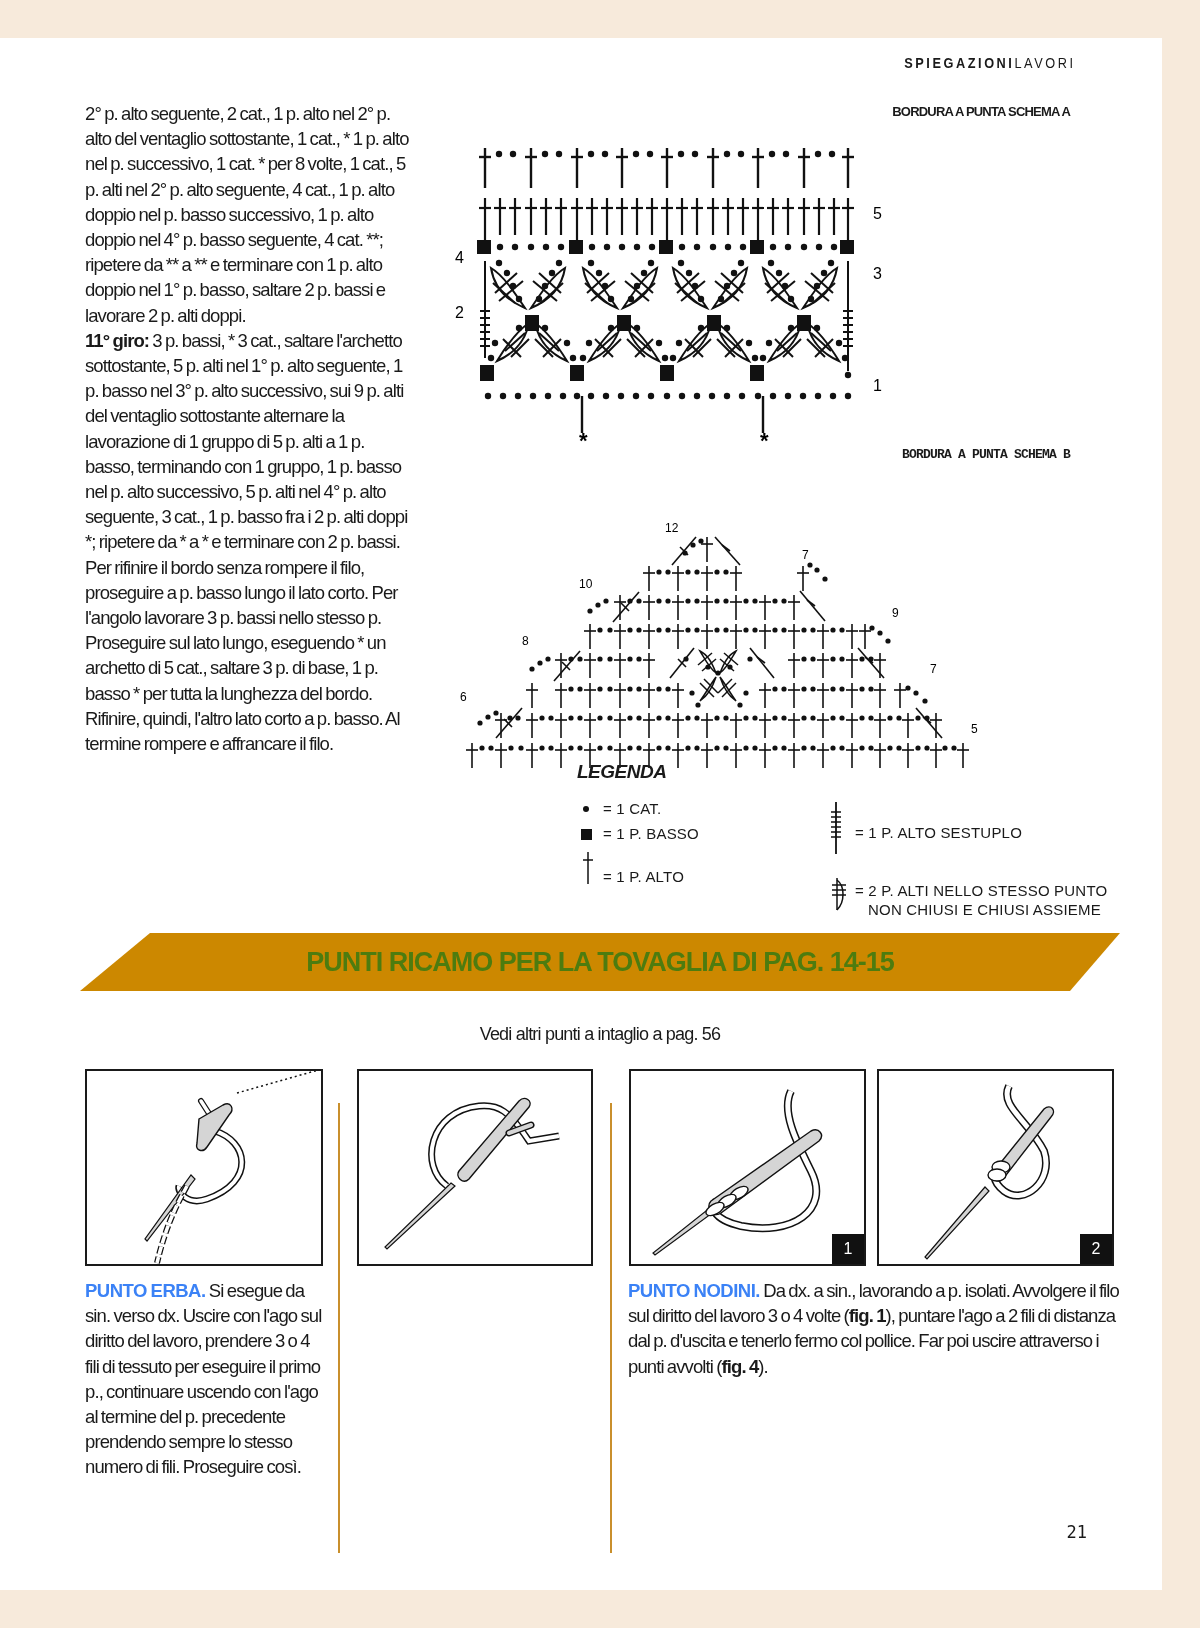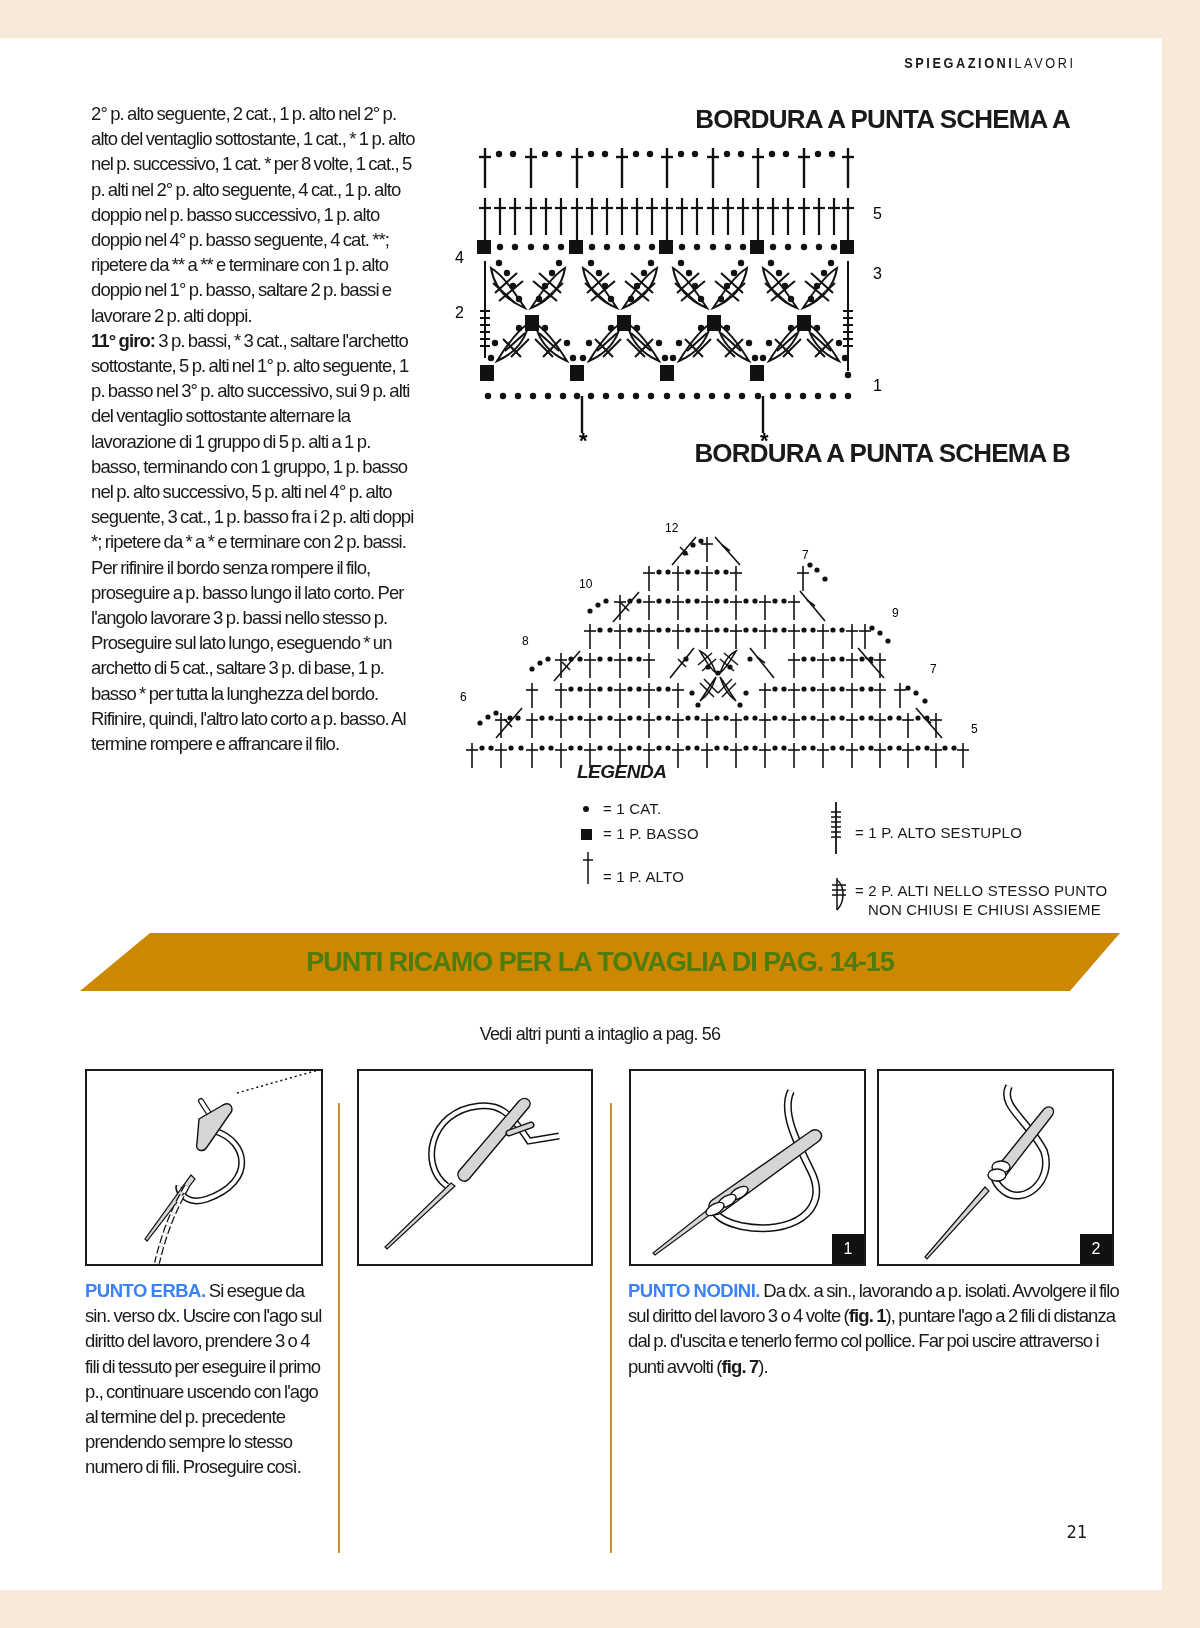"2° p. alto seguente, 2" .left-col { left: 91px -> 85px }
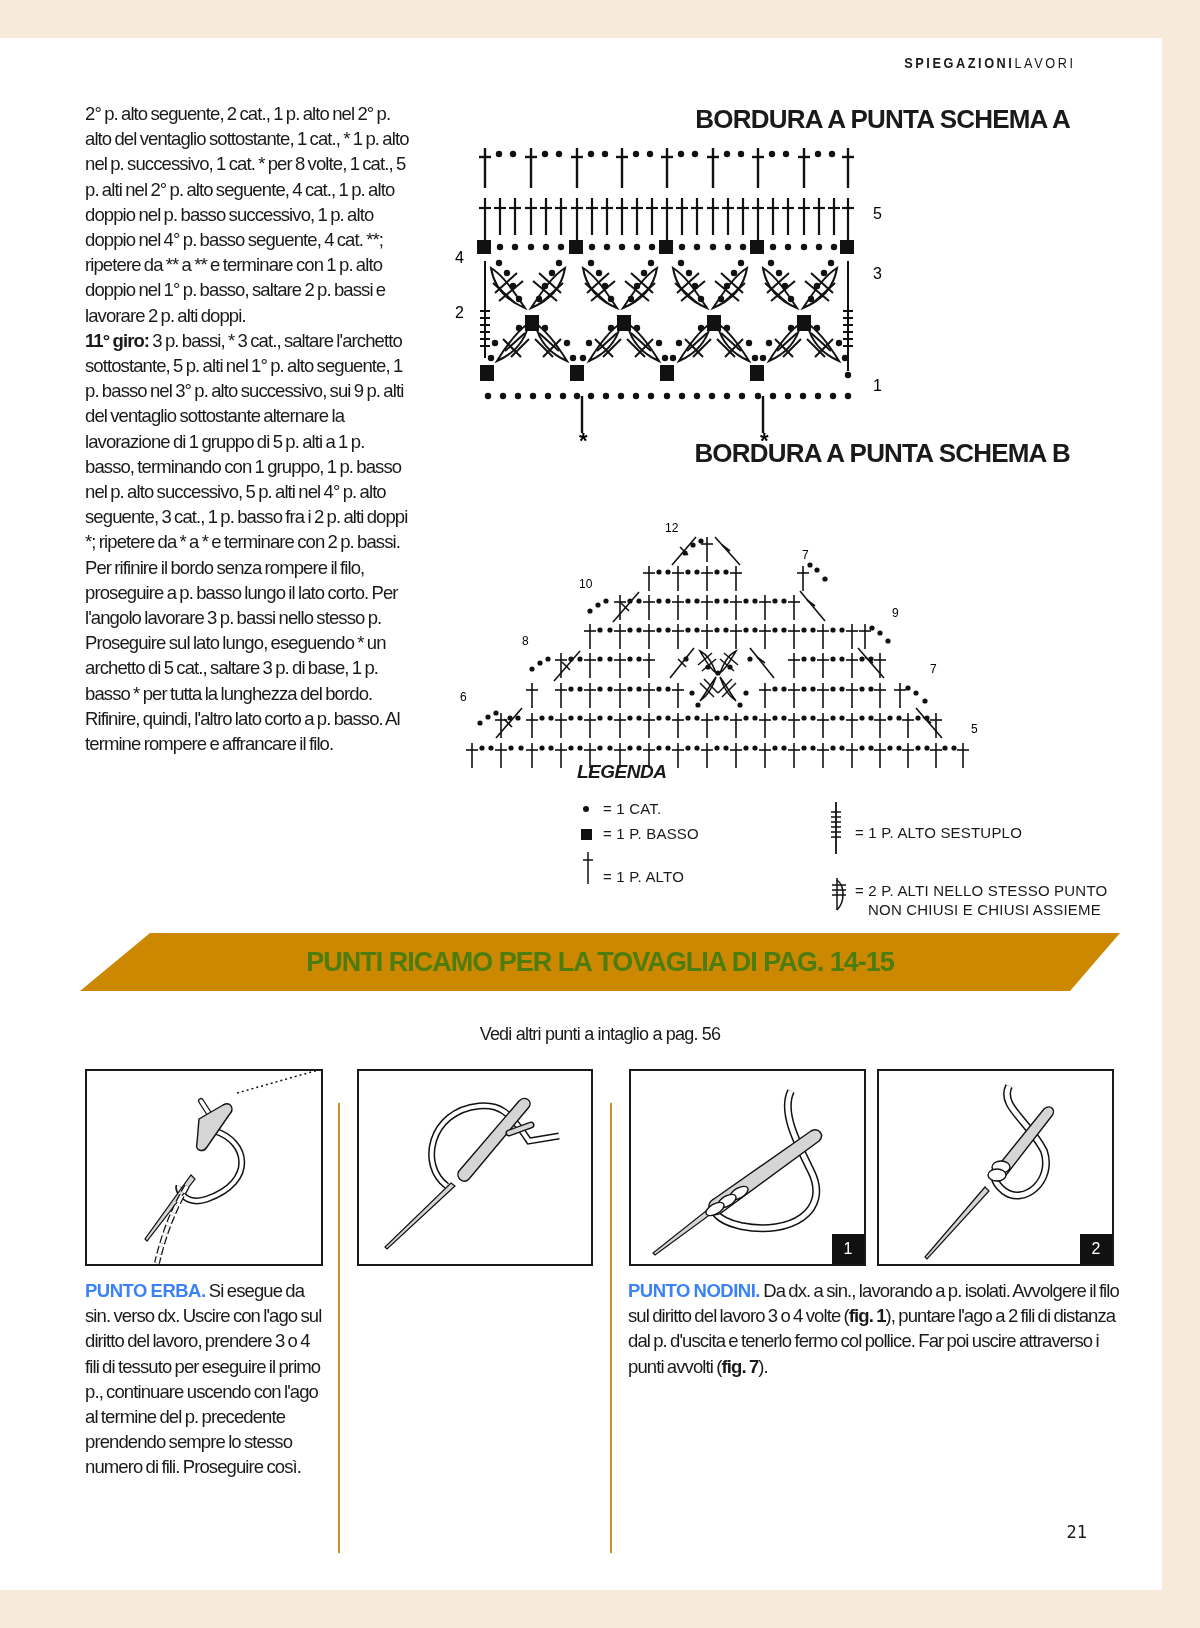"BORDURA A PUNTA SCHEMA A" .chart-title { font-size: 26px -> 13px }
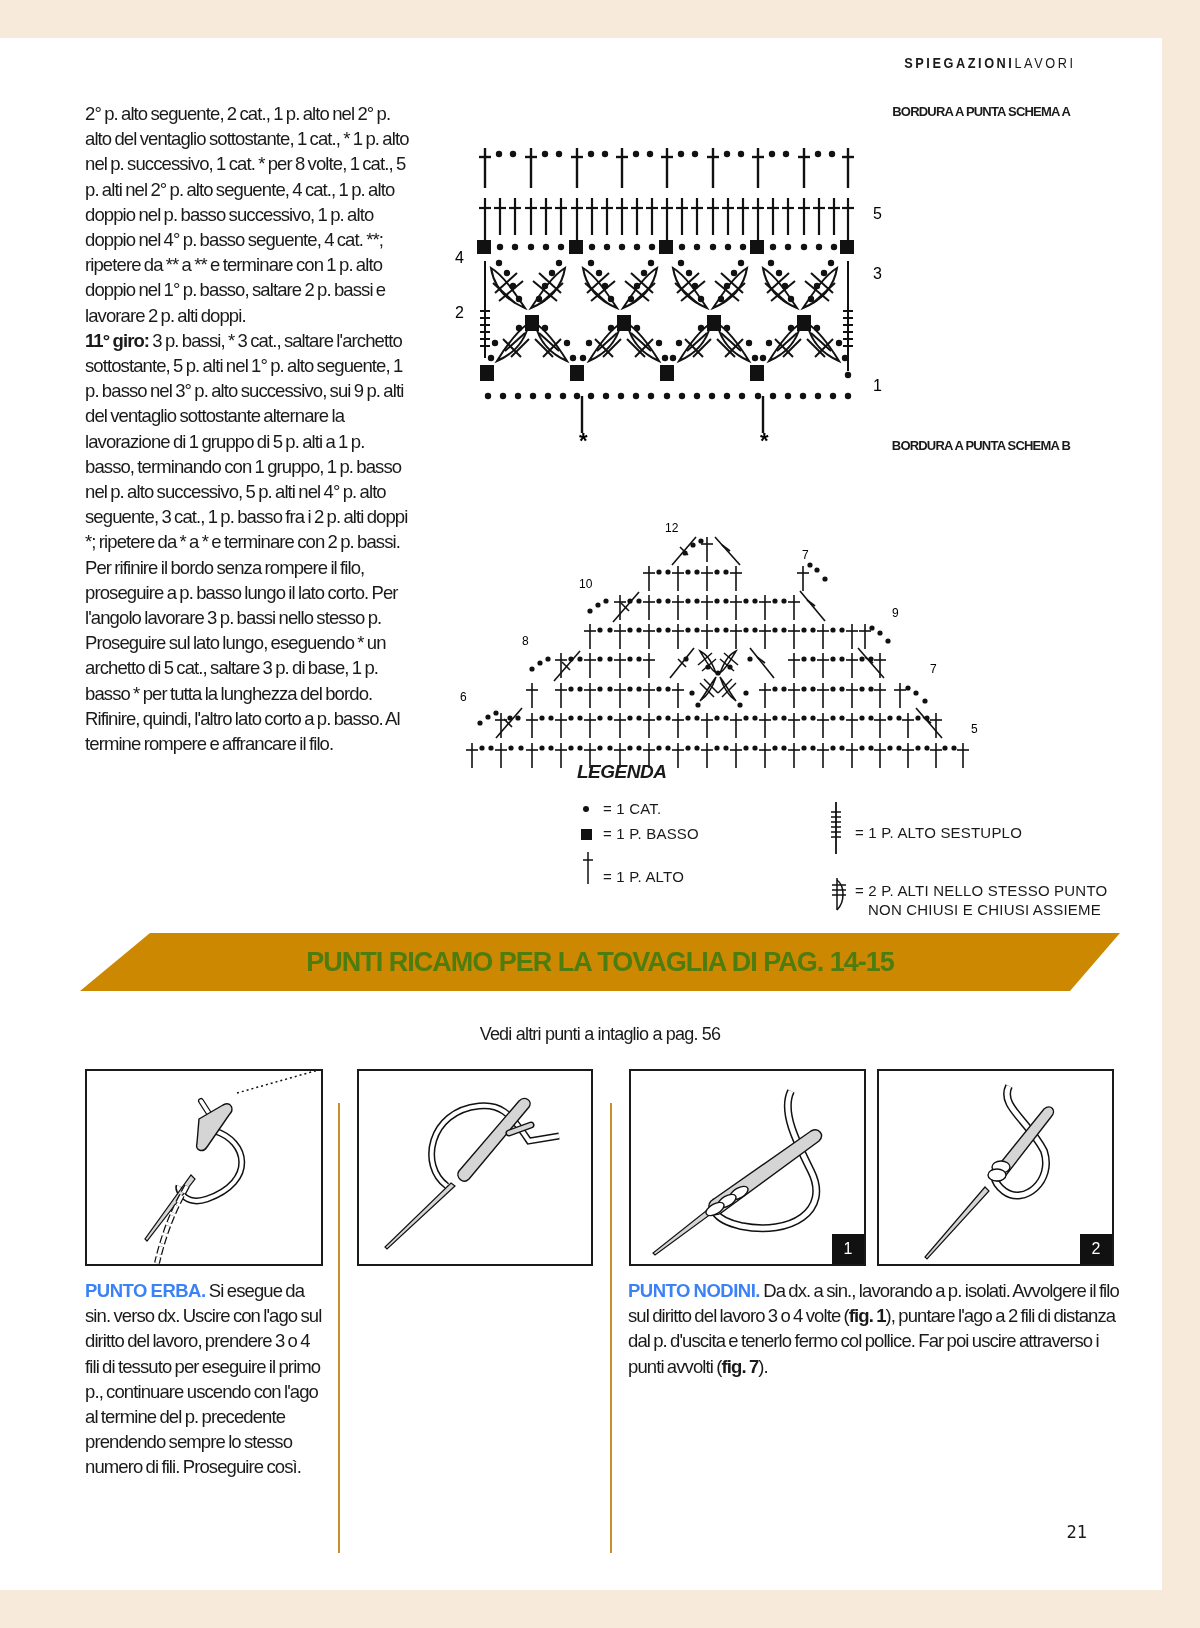"BORDURA A PUNTA SCHEMA B" div.abs { font-family: none -> Liberation Mono, monospace; top: 400px -> 409px }
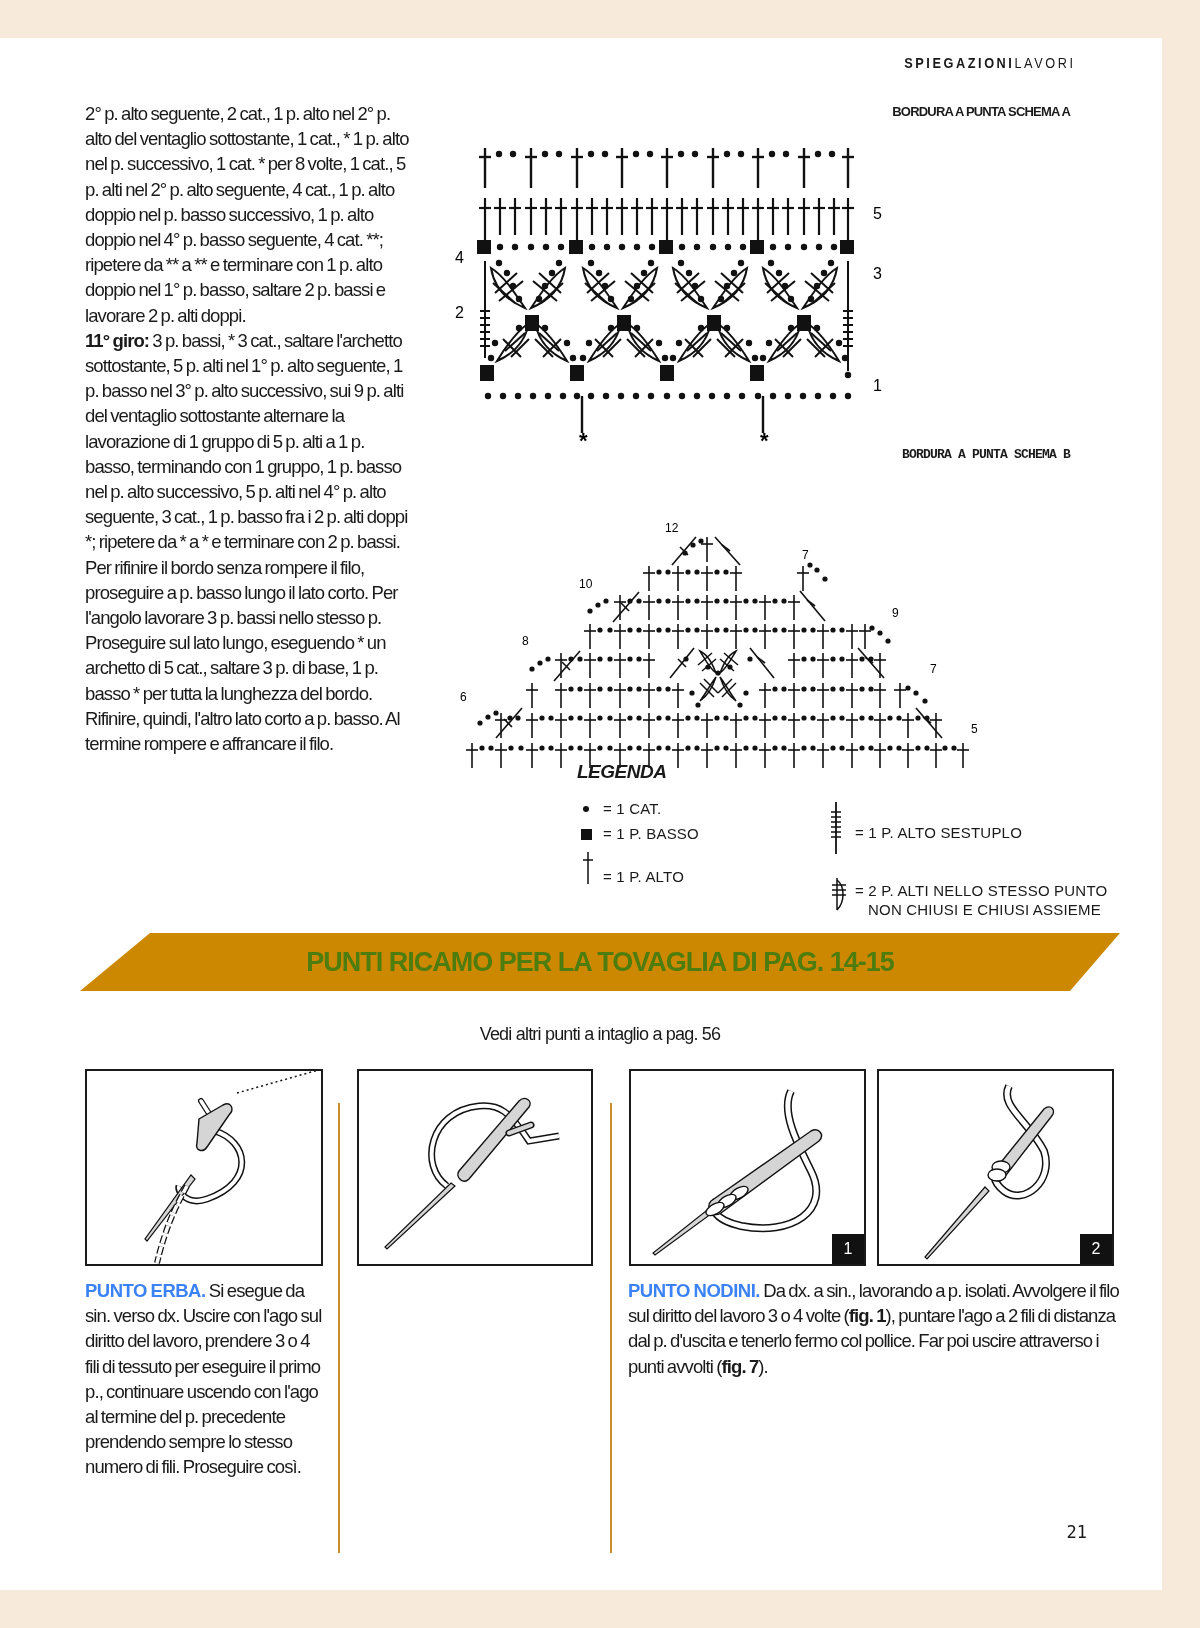"fig. 7" b { text: 7 -> 4 }
